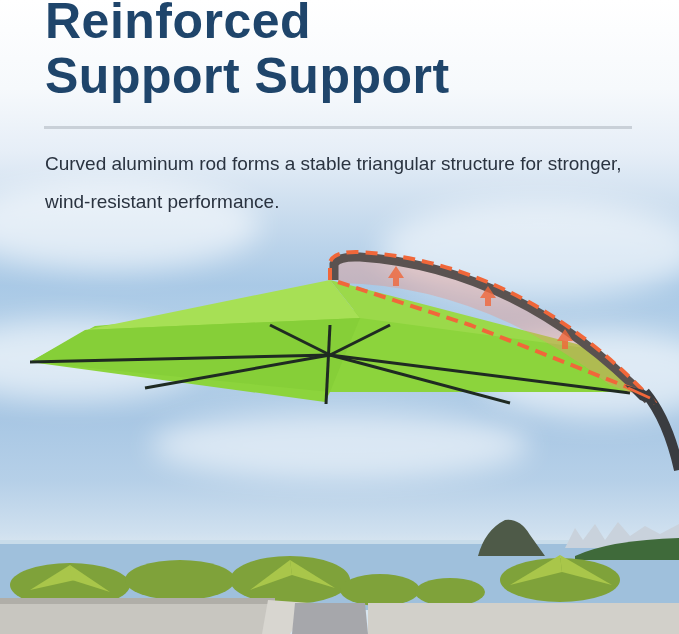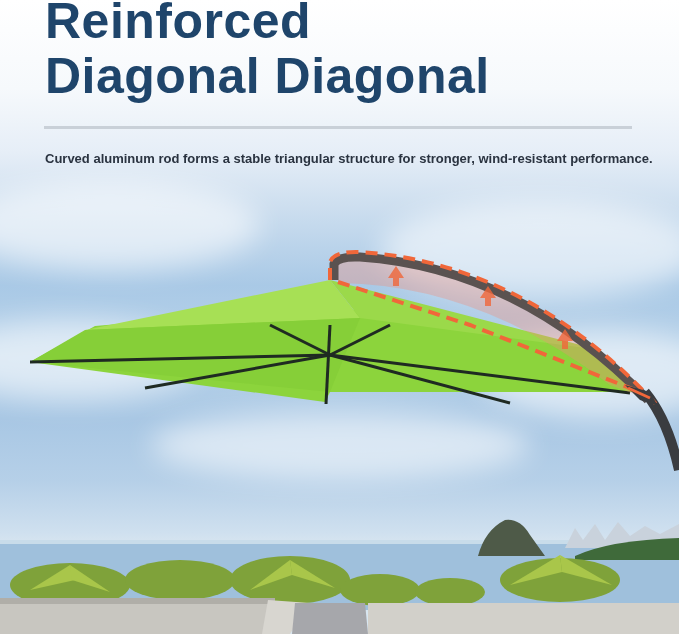"Diagonal Diagonal" span { text: Diagonal Diagonal -> Support Support }
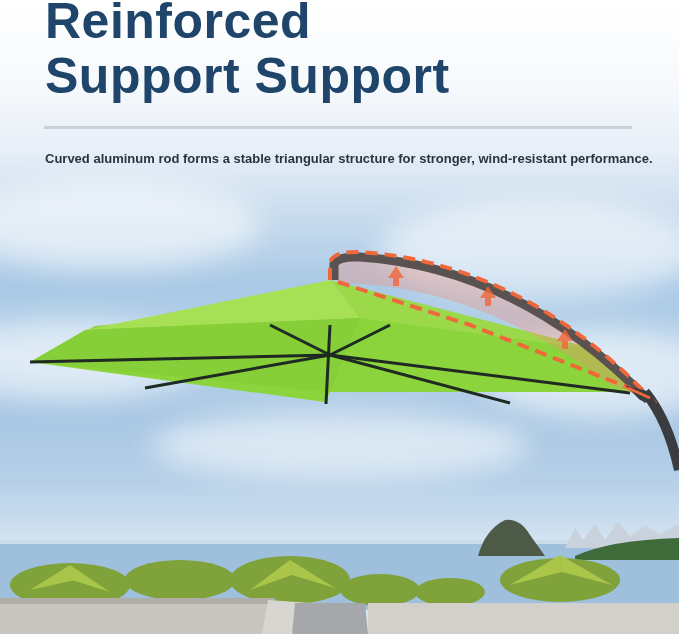"Curved aluminum rod forms a" .subtitle { font-size: 13px -> 19px; font-weight: bold -> none; line-height: 28px -> 38px }
